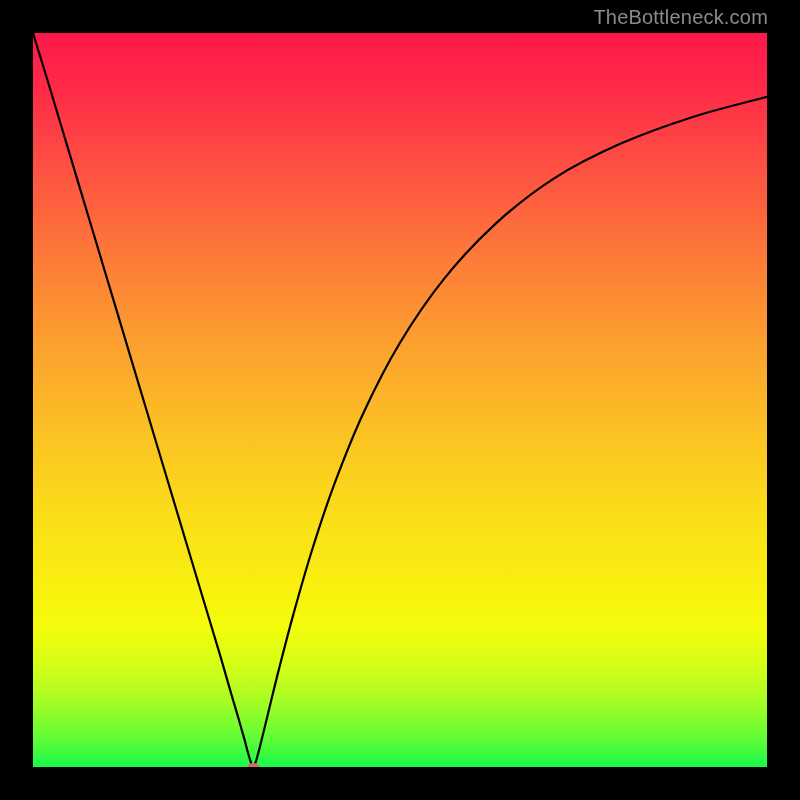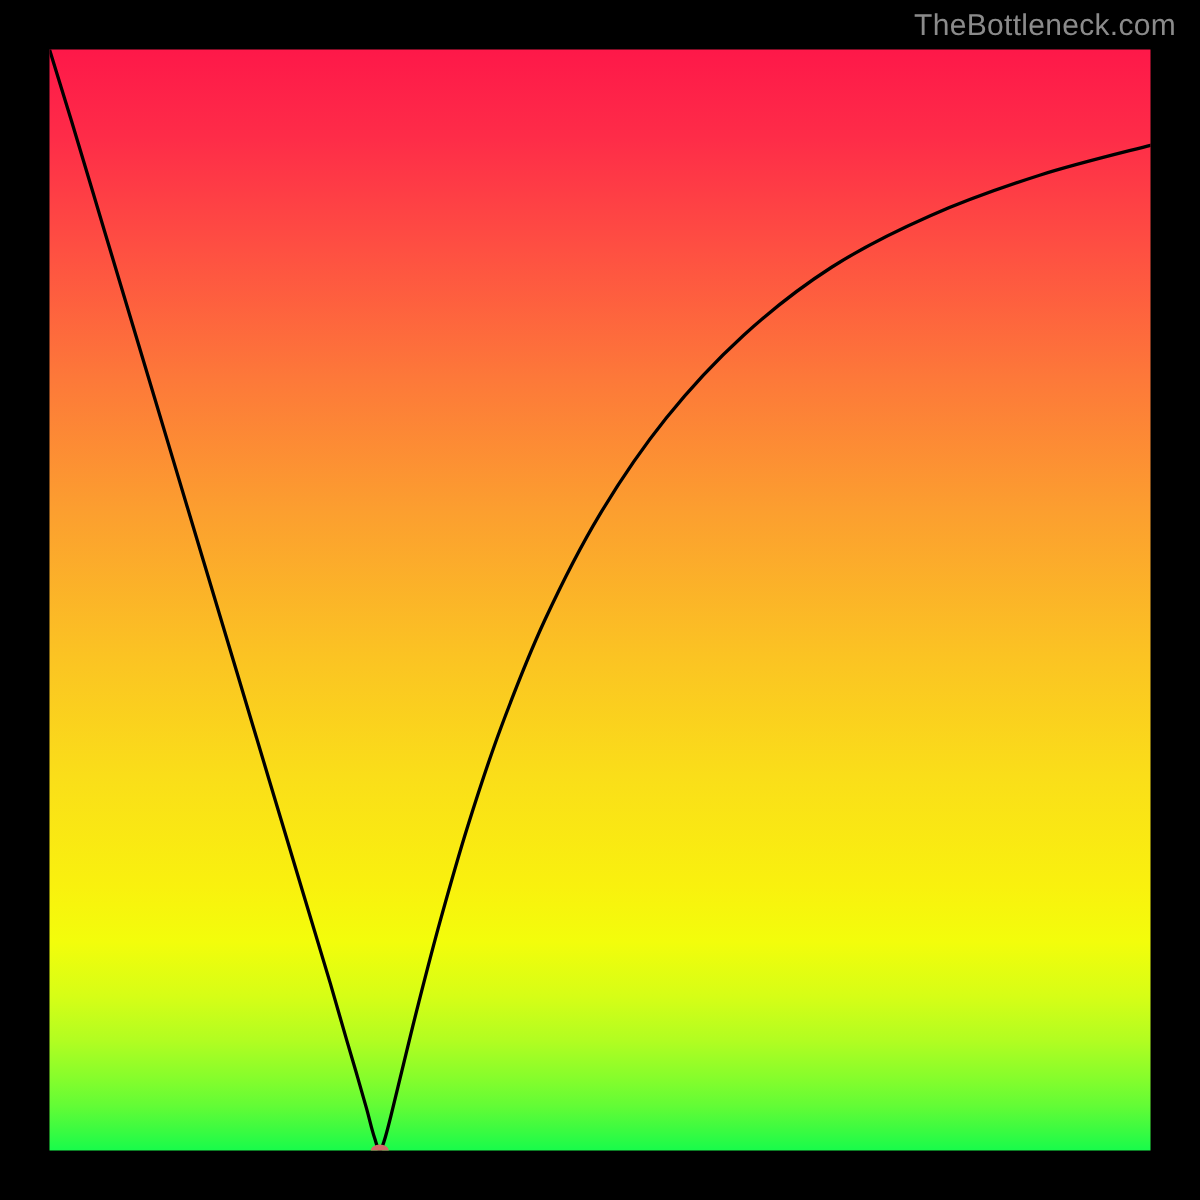"TheBottleneck.com" .watermark { right: 16px -> 32px }
